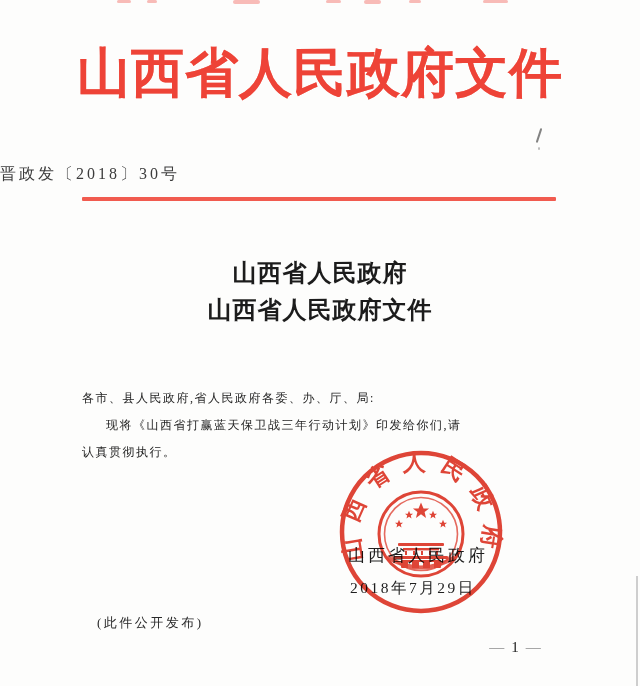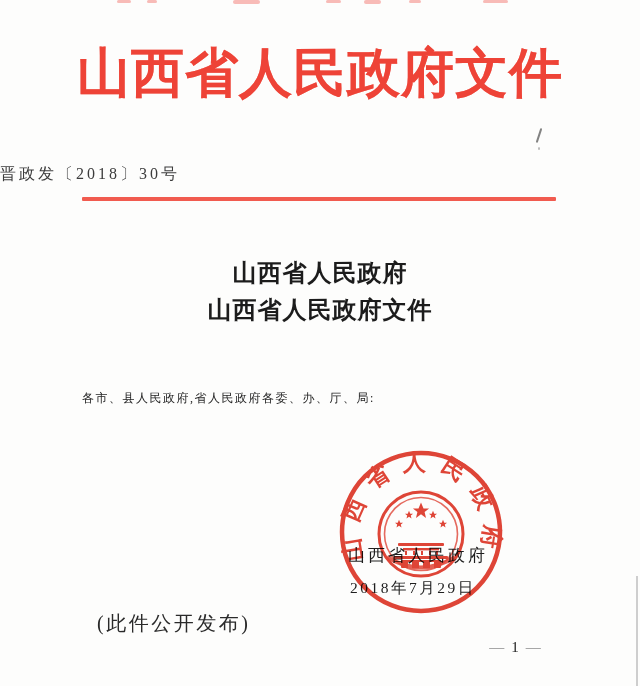"现将《山西省打赢蓝天保卫战三年行动计划》印发给你们,请" div.body-line { html: none -> <div>现将《山西省打赢蓝天保卫战三年行动计划》印发给你们,请</div> }
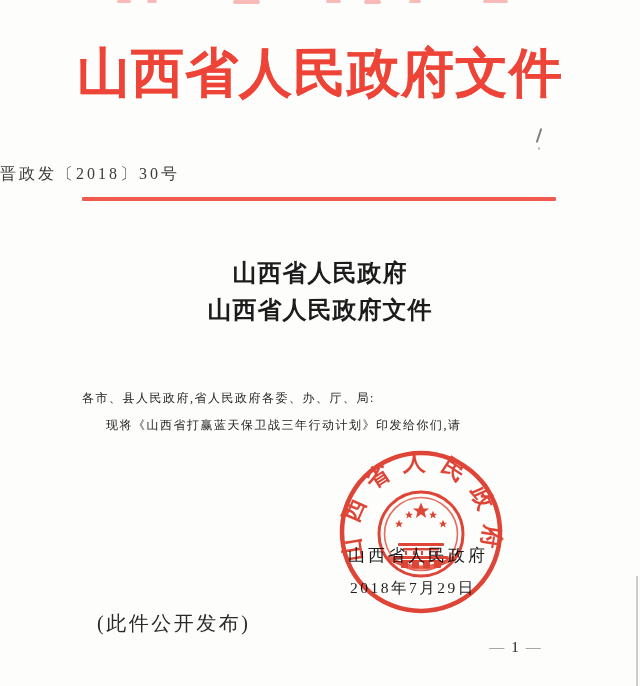"认真贯彻执行。" div.body-line { html: none -> <div>认真贯彻执行。</div> }
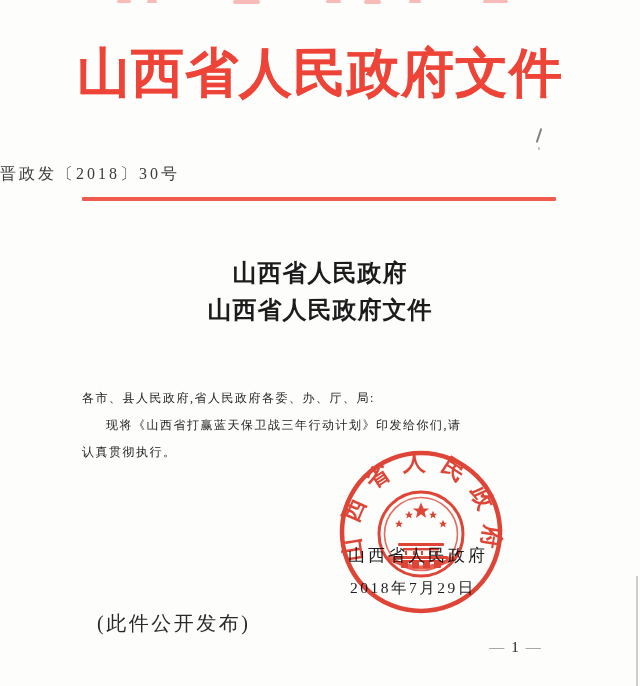"(此件公开发布)" .footnote { font-size: 20px -> 13px }
